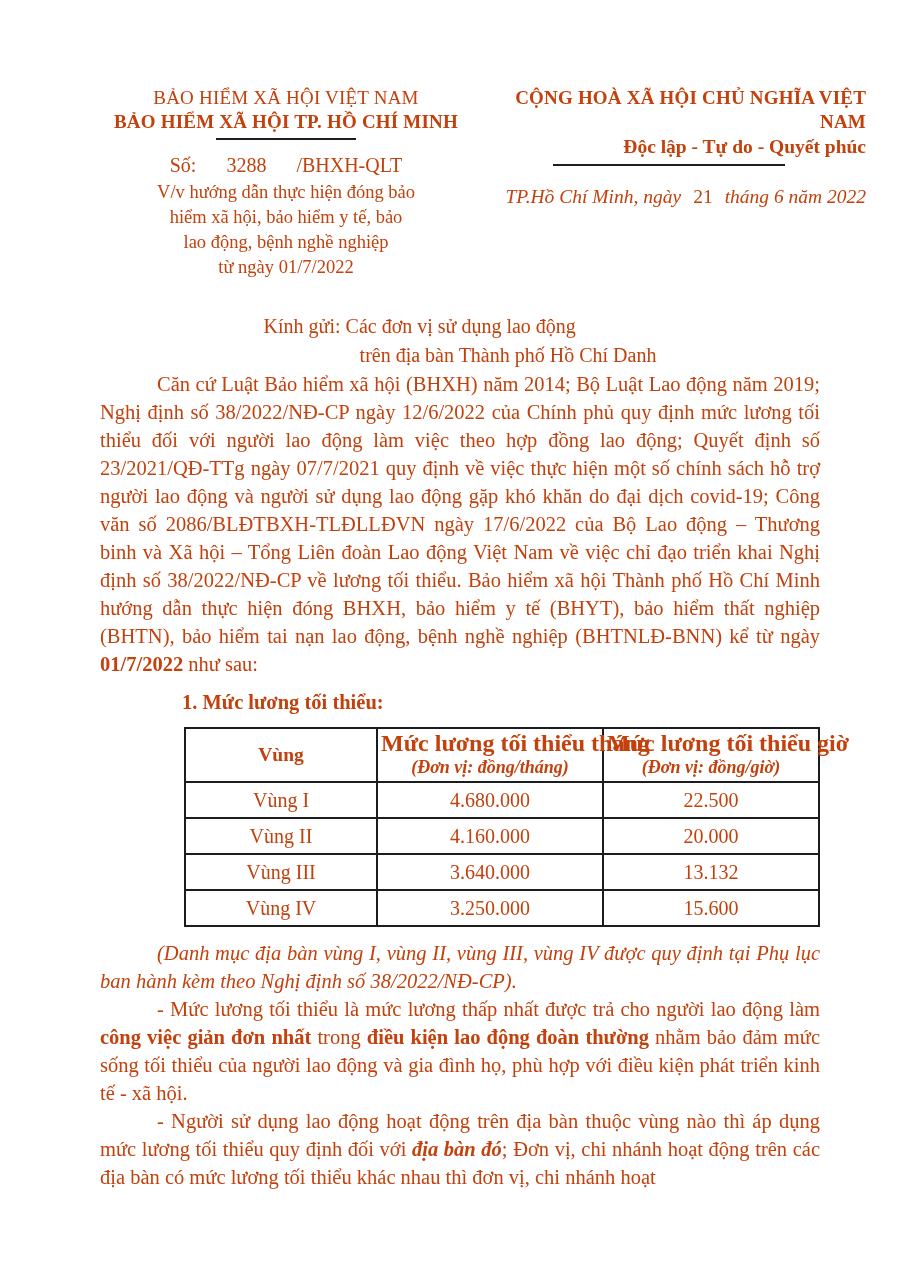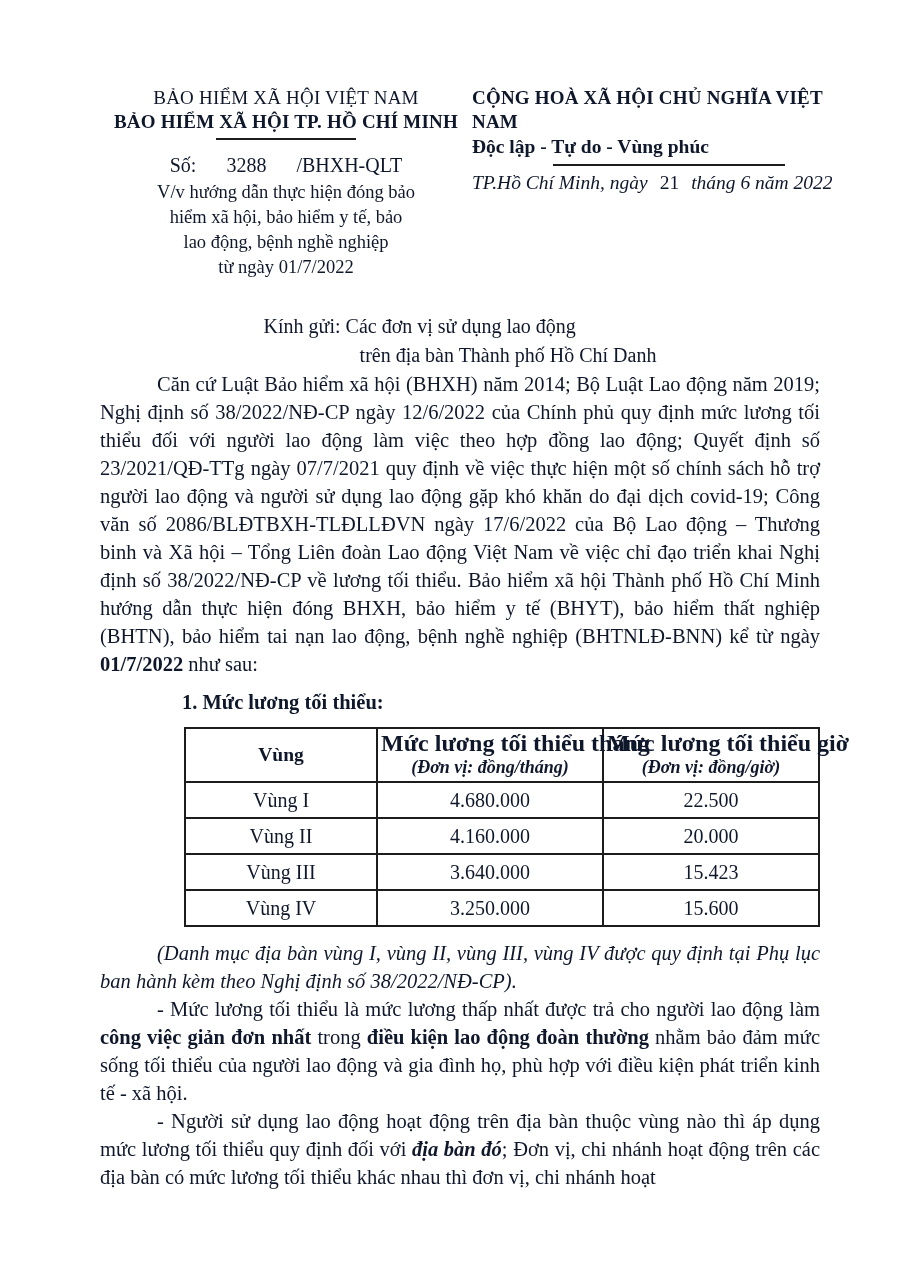"BẢO HIỂM XÃ HỘI VIỆT" .page { color: #0f172a -> #c2410c }
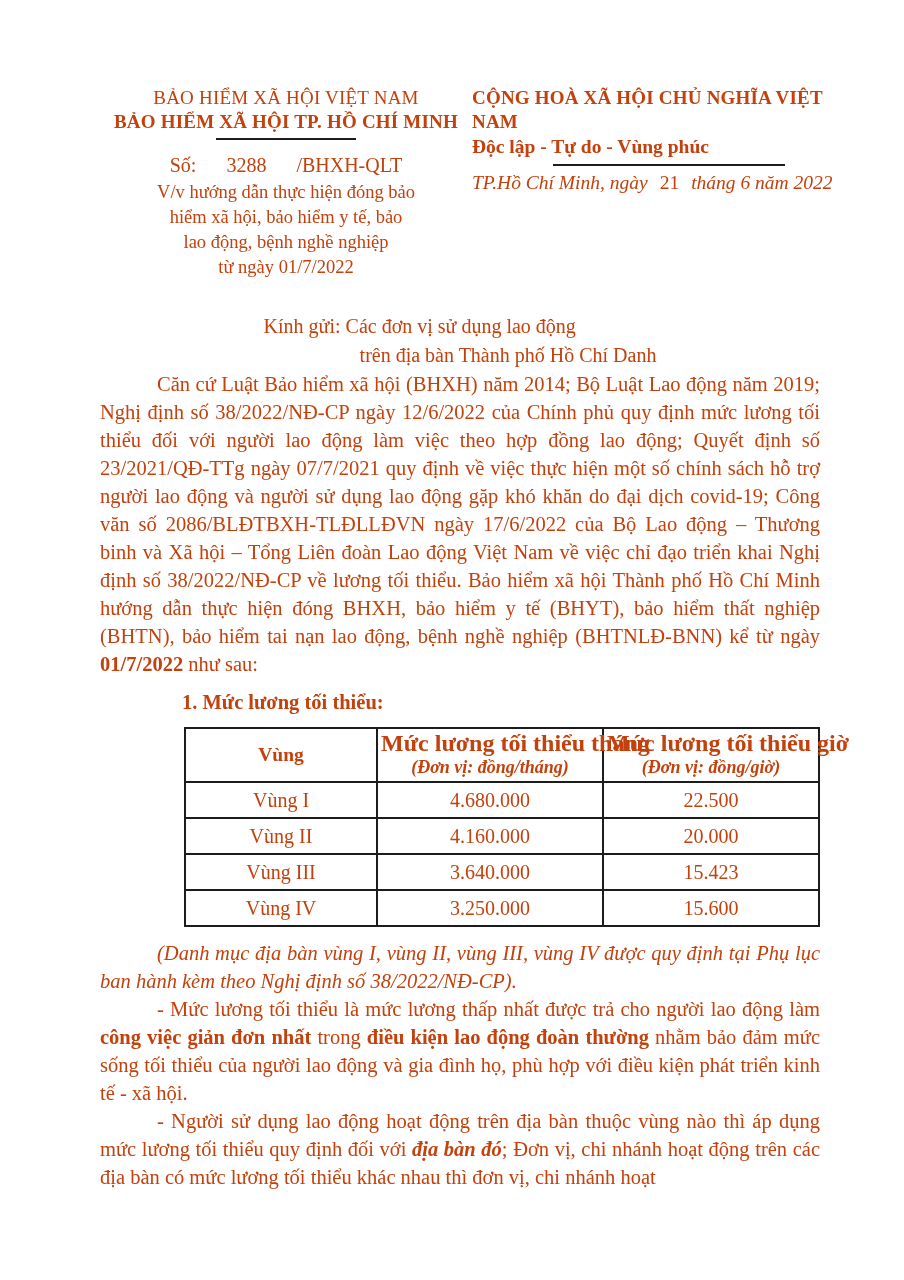"CỘNG HOÀ XÃ HỘI CHỦ" .hright { text-align: left -> right }
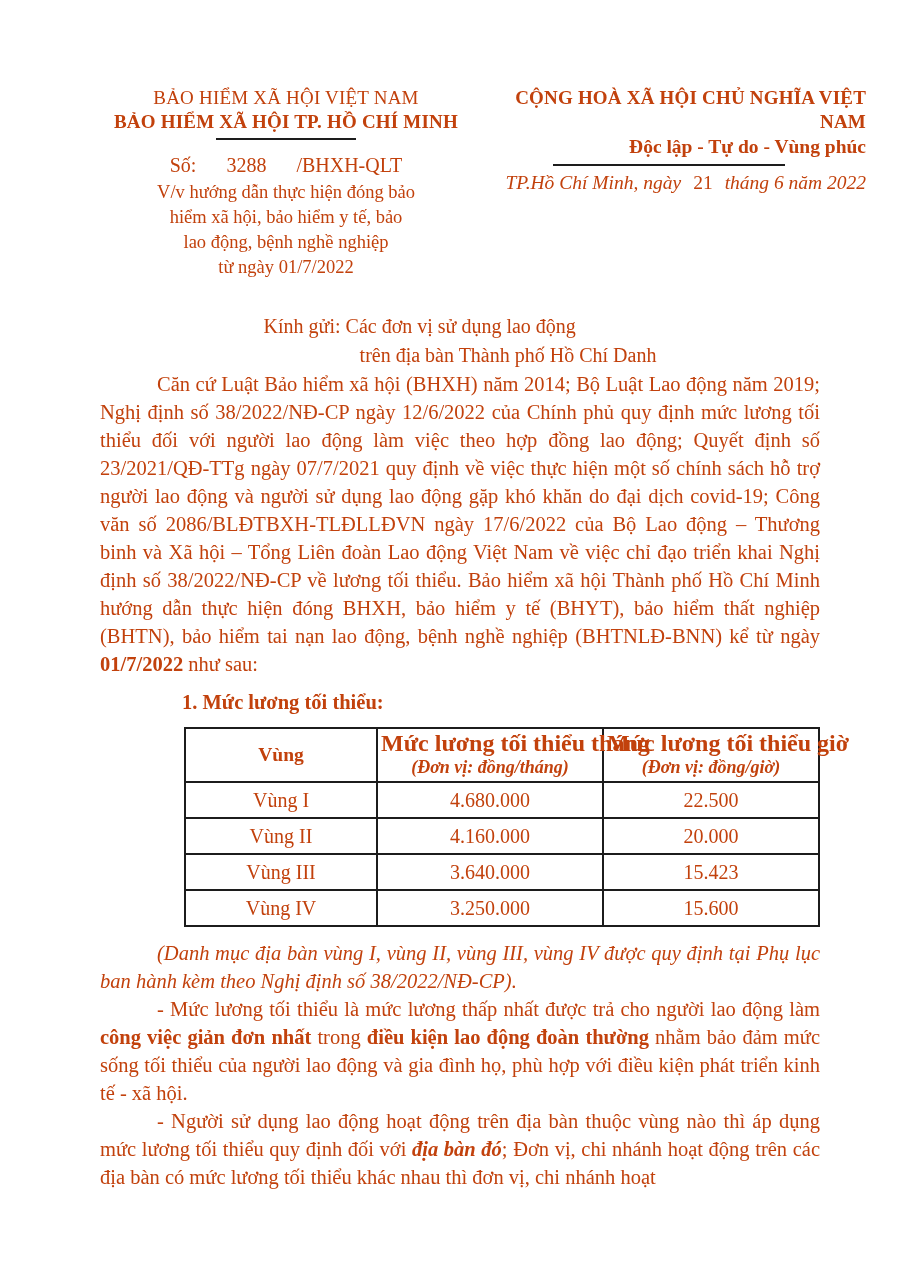"Độc lập - Tự do" div.motto { text: Vùng -> Quyết }
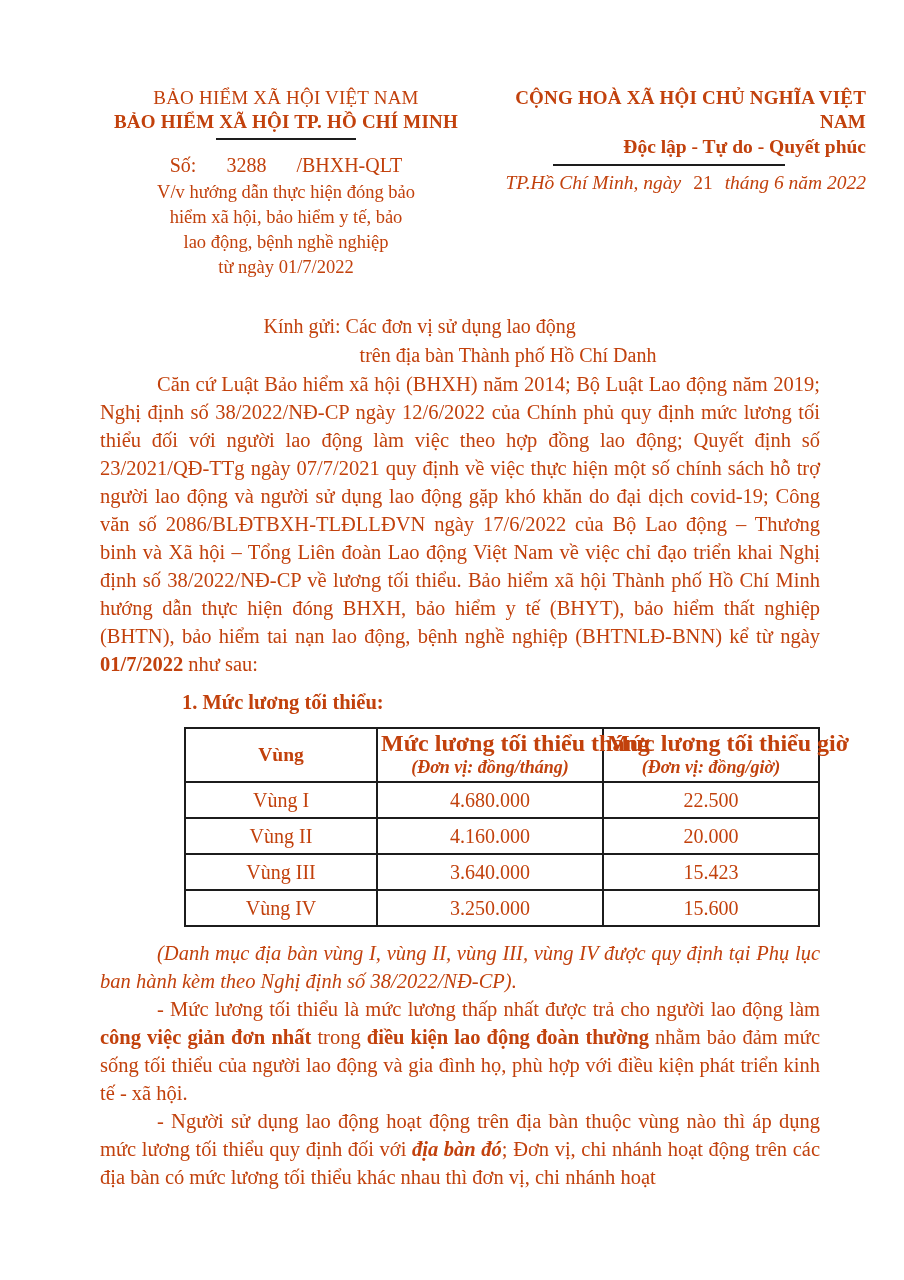"TP.Hồ Chí Minh, ngày 21" .dateline { margin-top: 6px -> 20px }
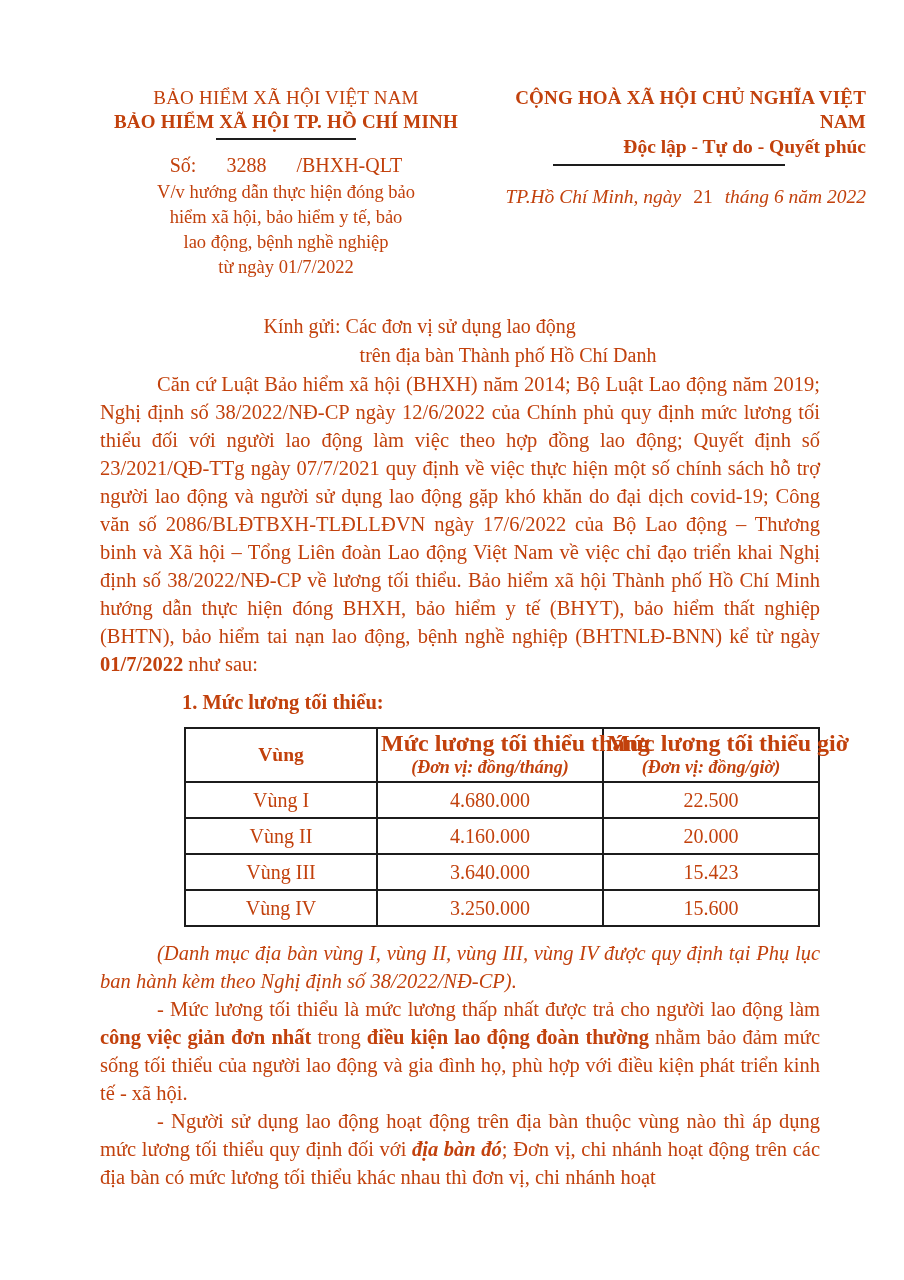"15.423" td { text: 15.423 -> 13.132 }
